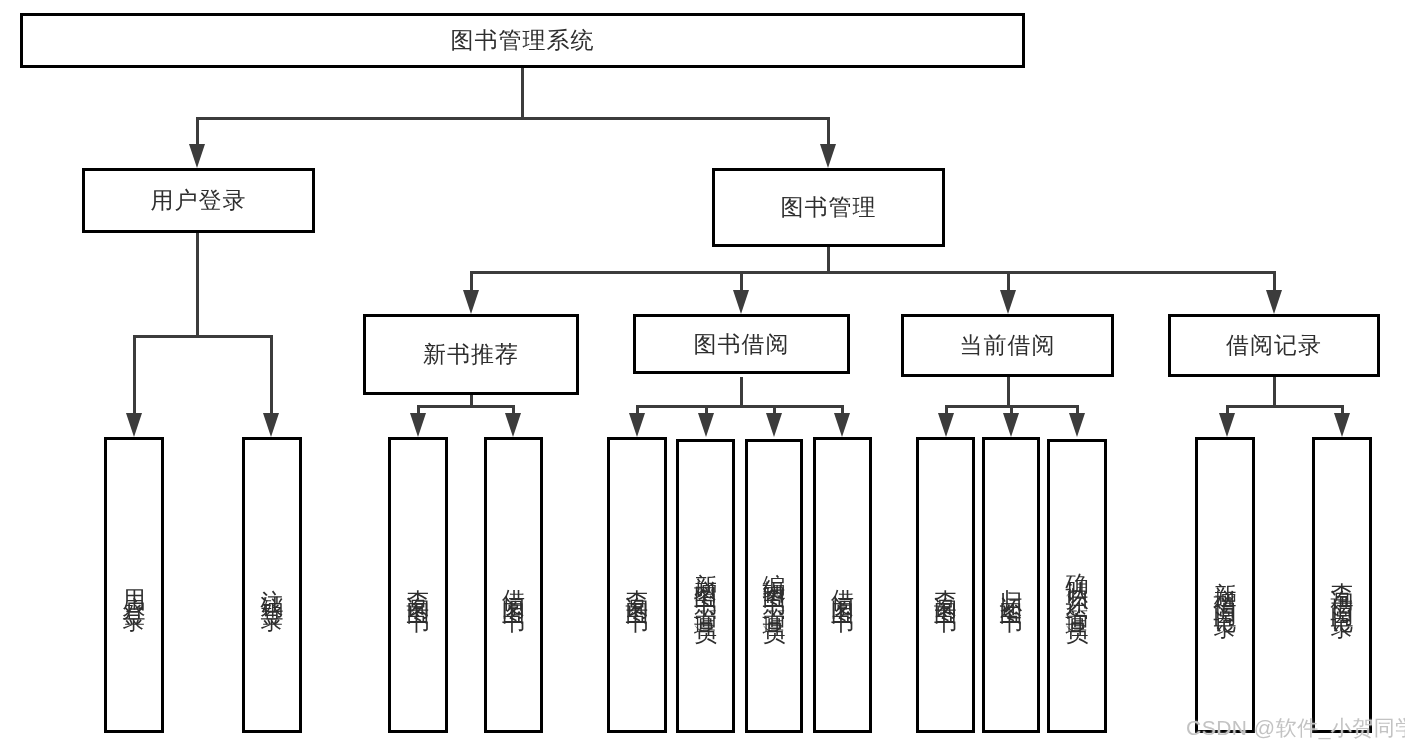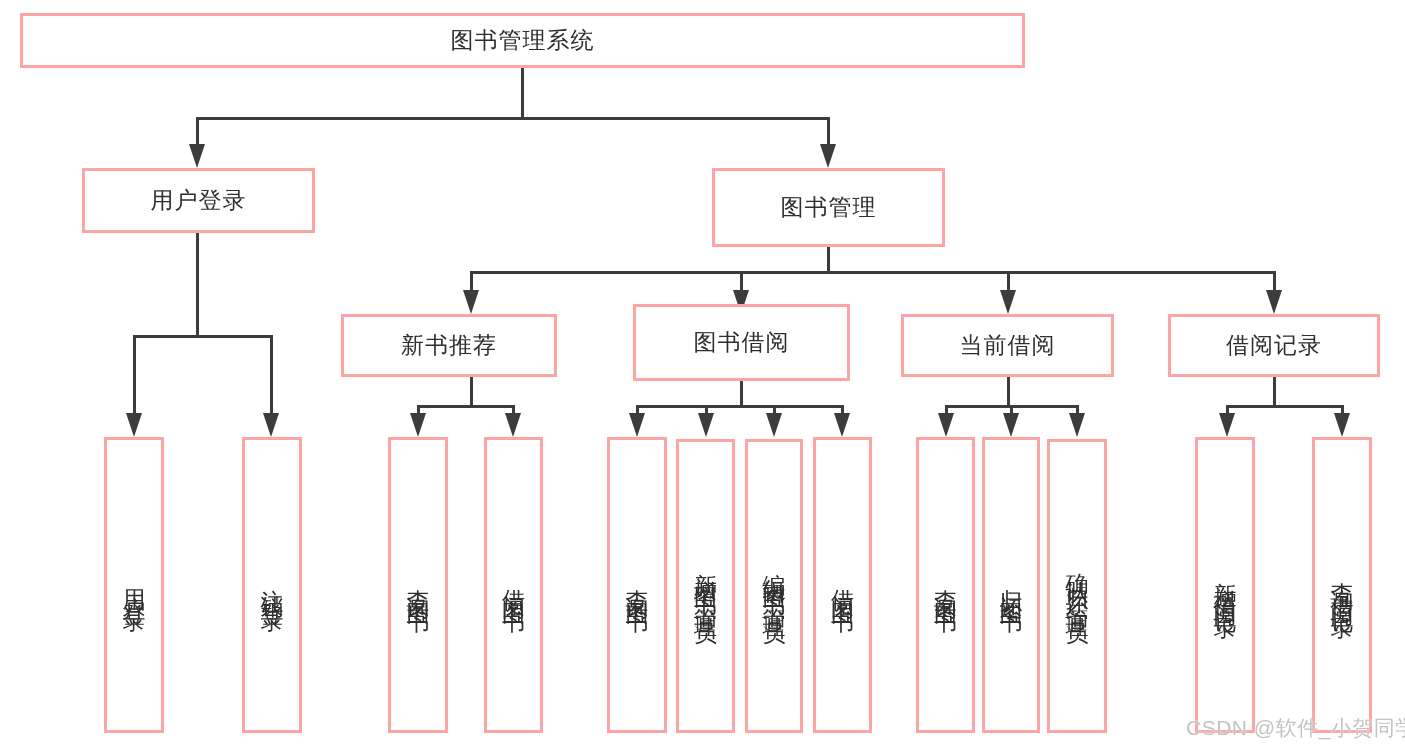"图书管理系统" .box { border: 3px solid #fca5a5 -> 3px solid #000000 }
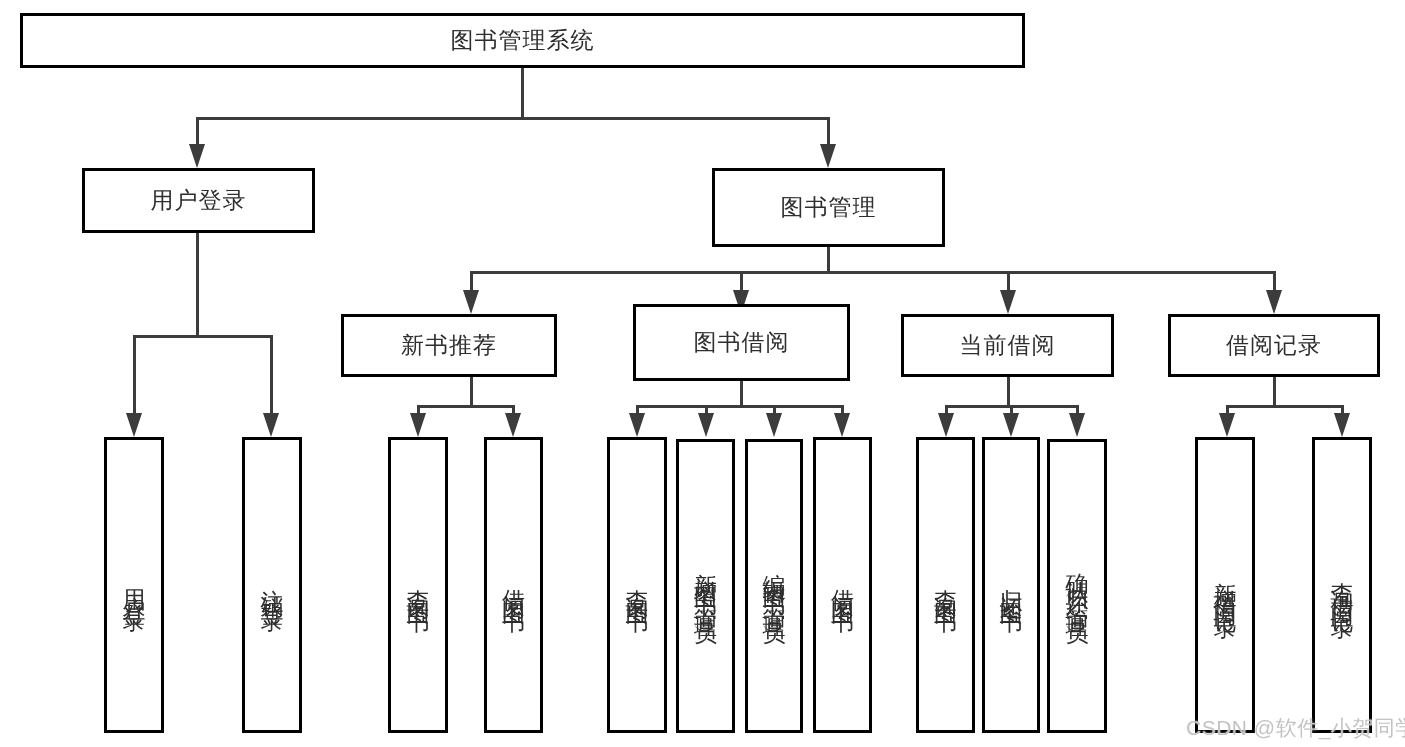"新书推荐" div.box { height: 63px -> 81px; left: 341px -> 363px }
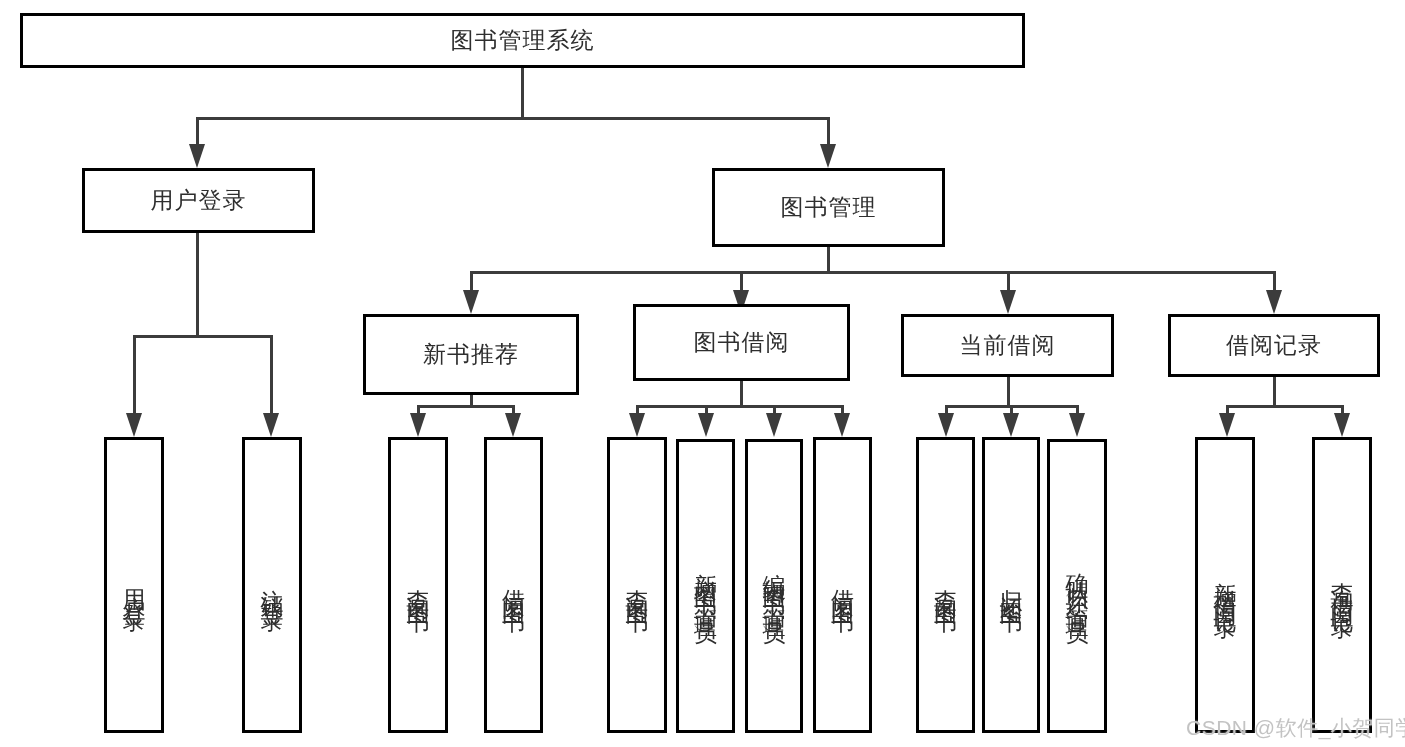"图书借阅" div.box { height: 77px -> 60px; top: 304px -> 314px }
